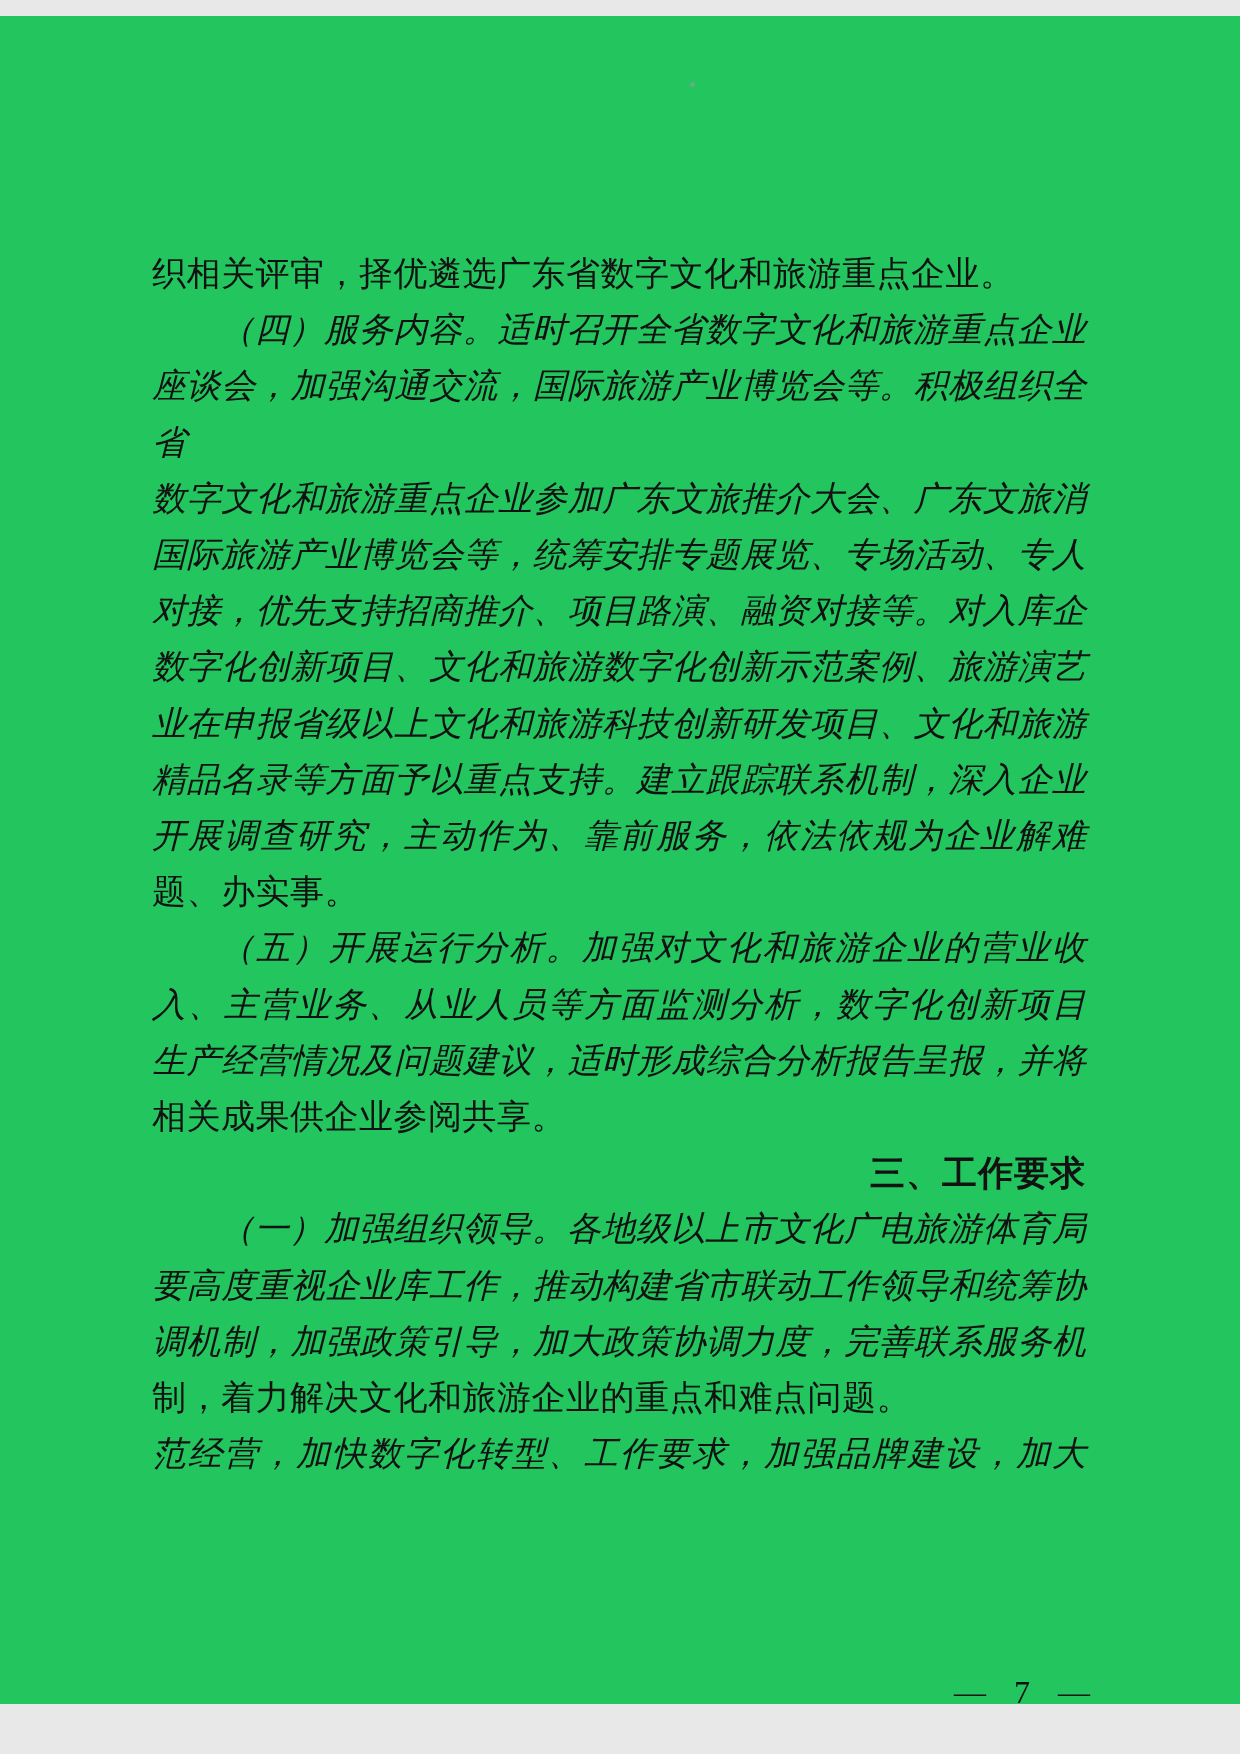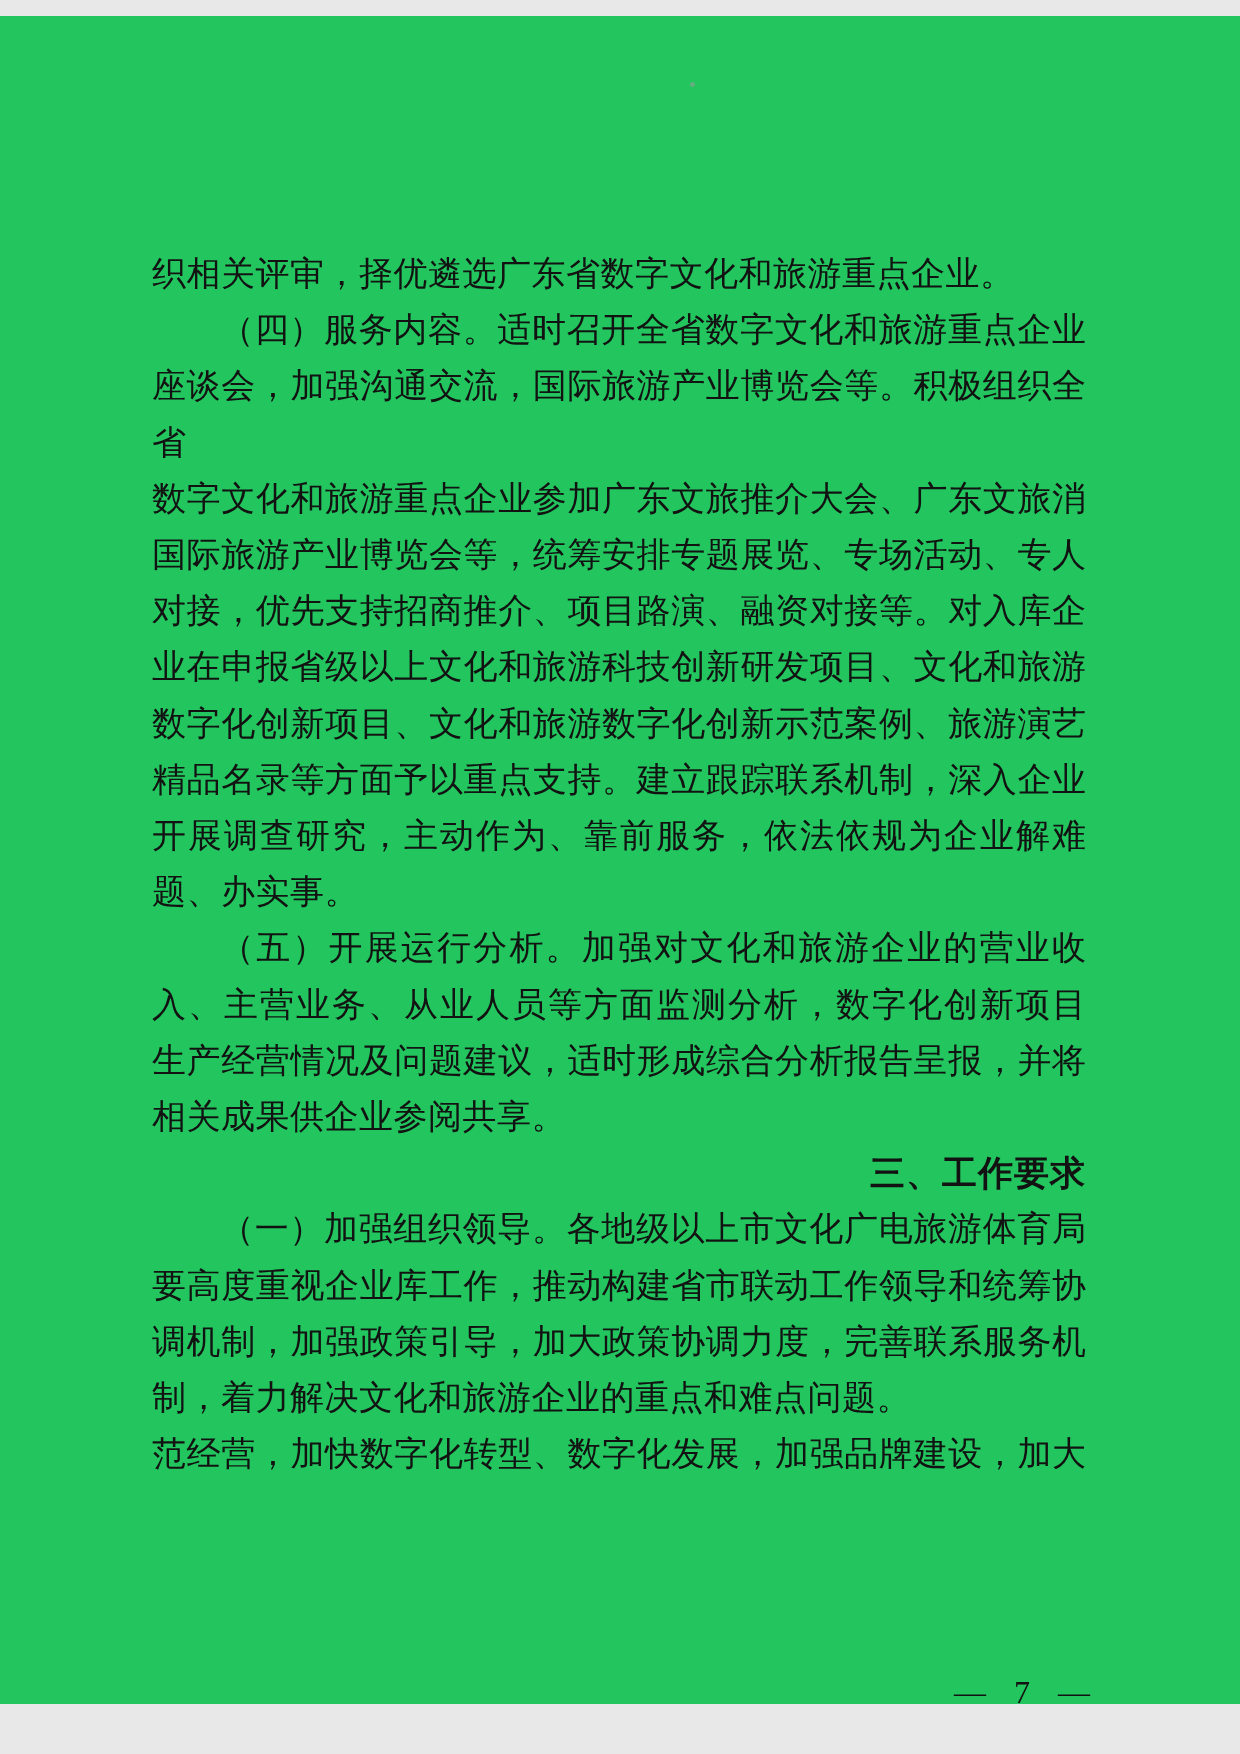"（四）服务内容。适时召开全省数字文化和旅游重点企业" .line.j { font-style: none -> italic }
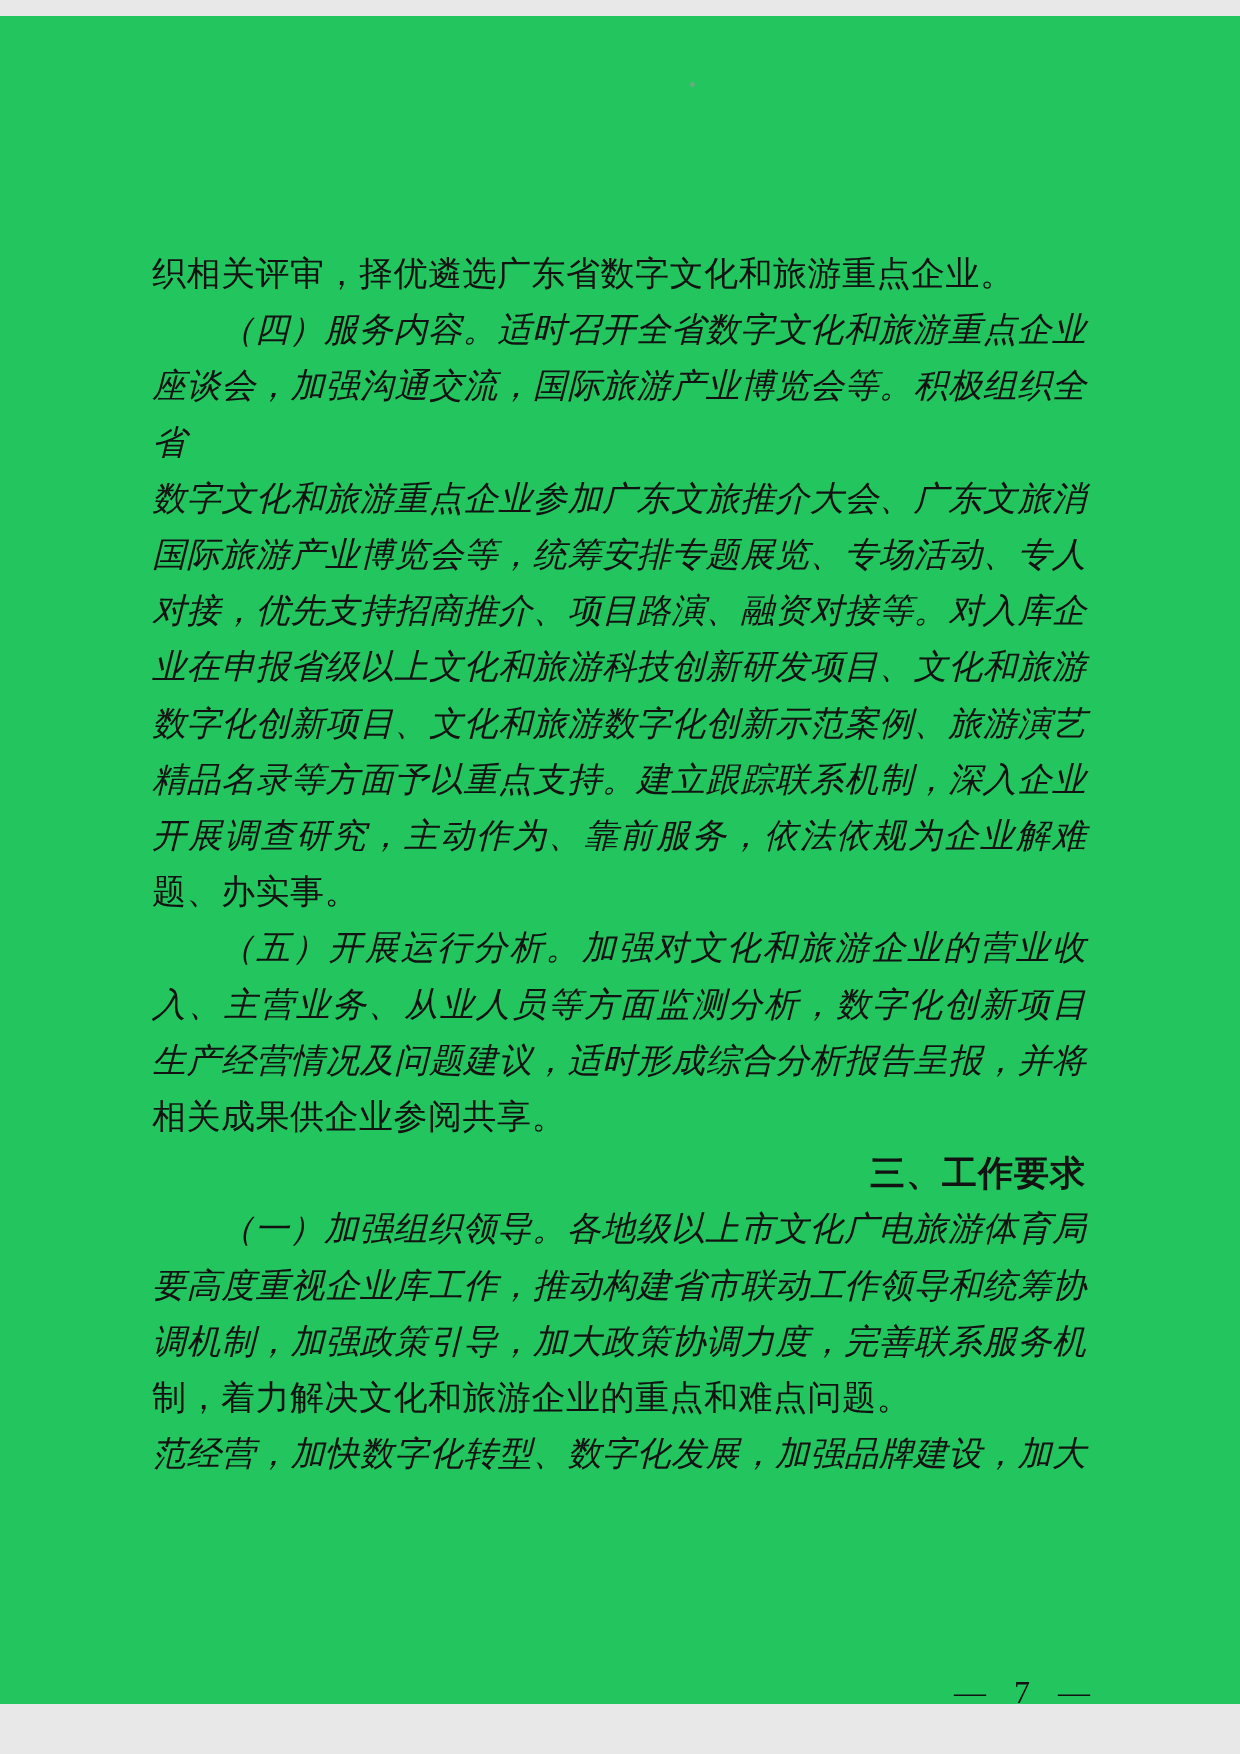"业在申报省级以上文化和旅游科技创新研发项目、文化和旅游" p.line { order: before "数字化创新项目、文化和旅游数字化创新示范案例、旅游演艺" -> after "数字化创新项目、文化和旅游数字化创新示范案例、旅游演艺" }
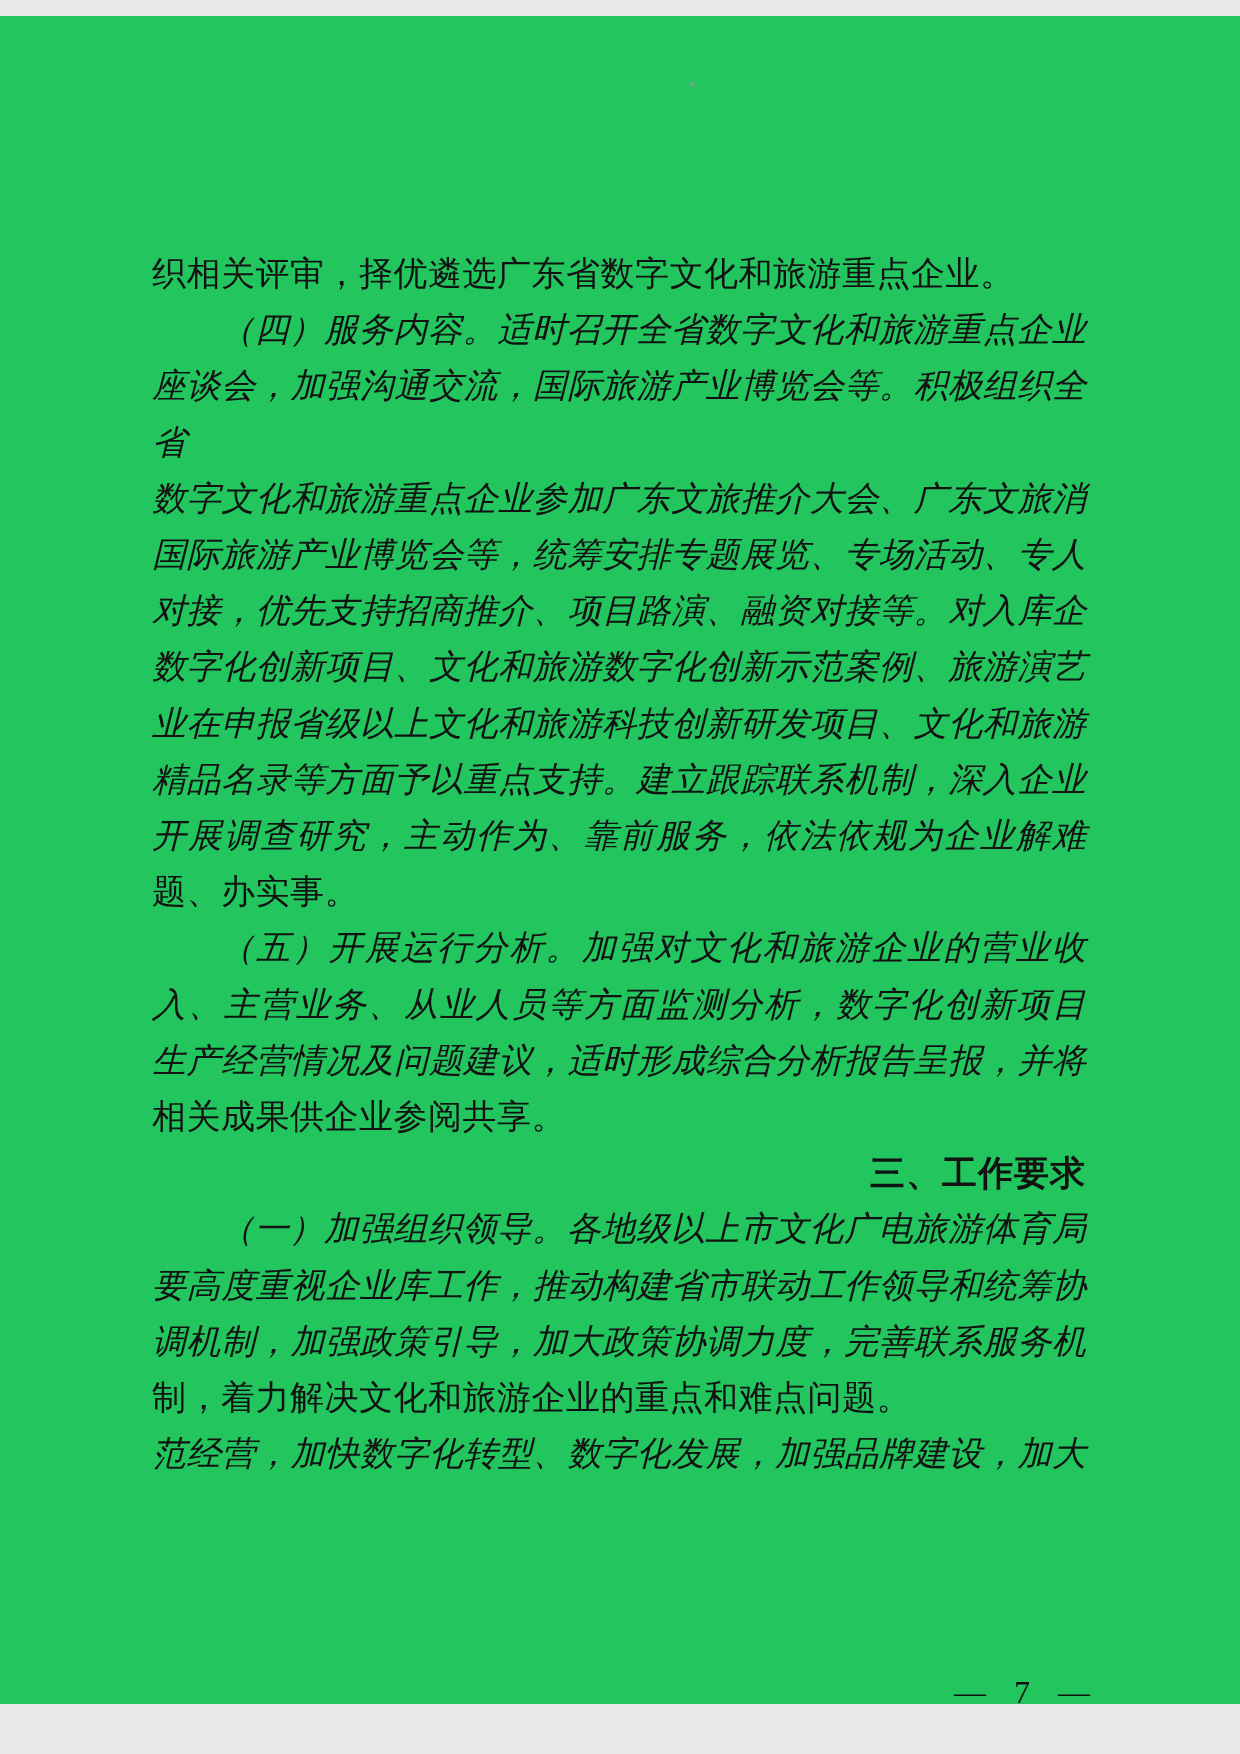"范经营，加快数字化转型、数字化发展，加强品牌建设，加大" p.line { text: 数字化发展 -> 工作要求 }
